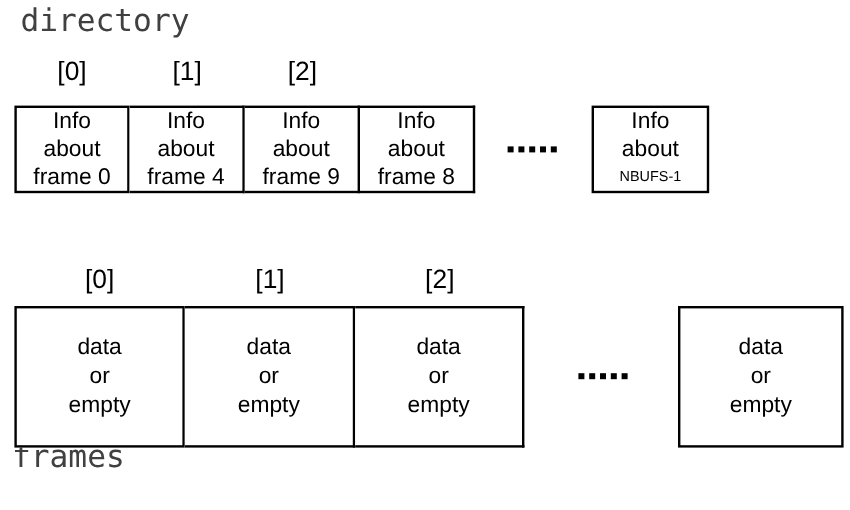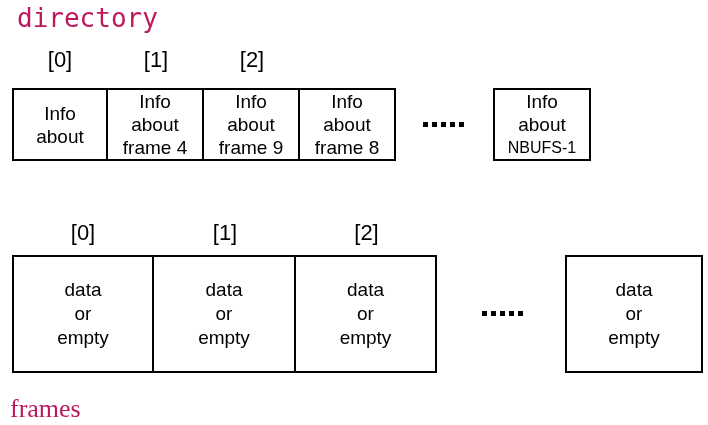"directory" .mono-label { color: #be185d -> #404040 }
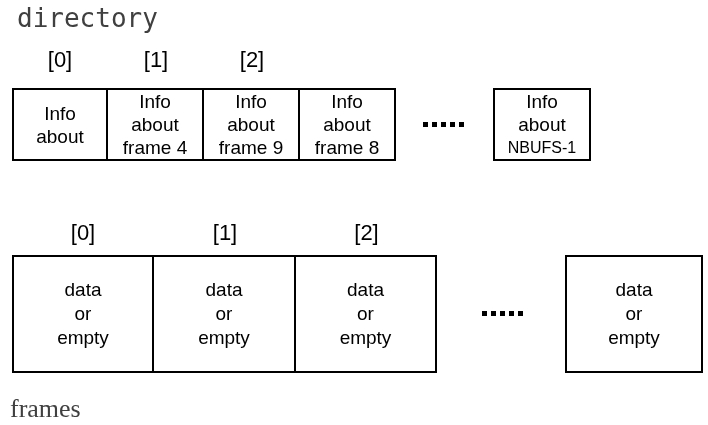"frame 0" span { html: none -> <span>frame 0</span> }
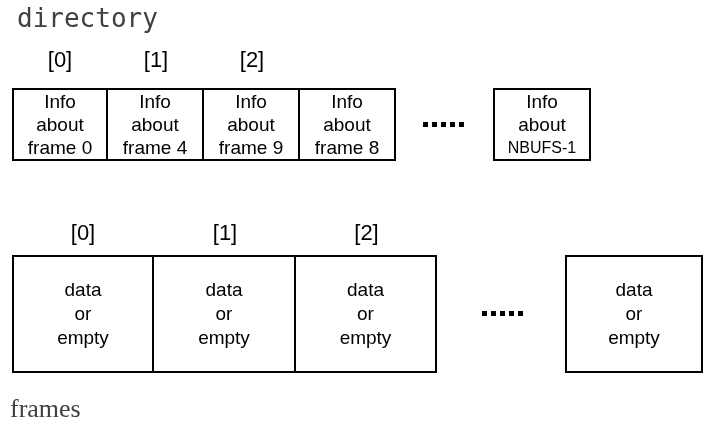"NBUFS-1" .small-line { font-size: 16px -> 12px }
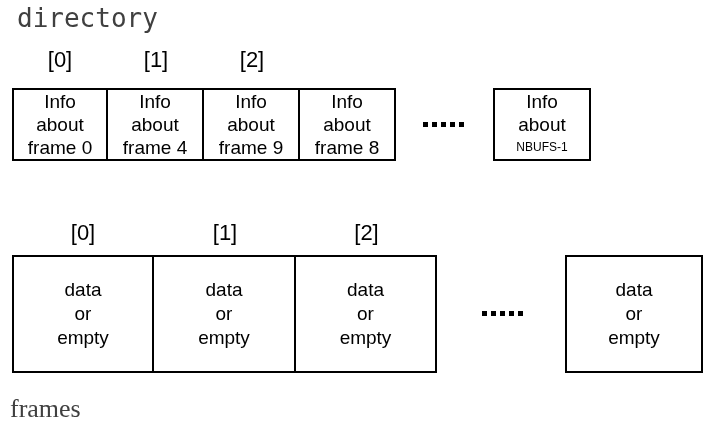"frames" #frames-label { font-family: Liberation Serif, serif -> none; top: 394px -> 366px }
